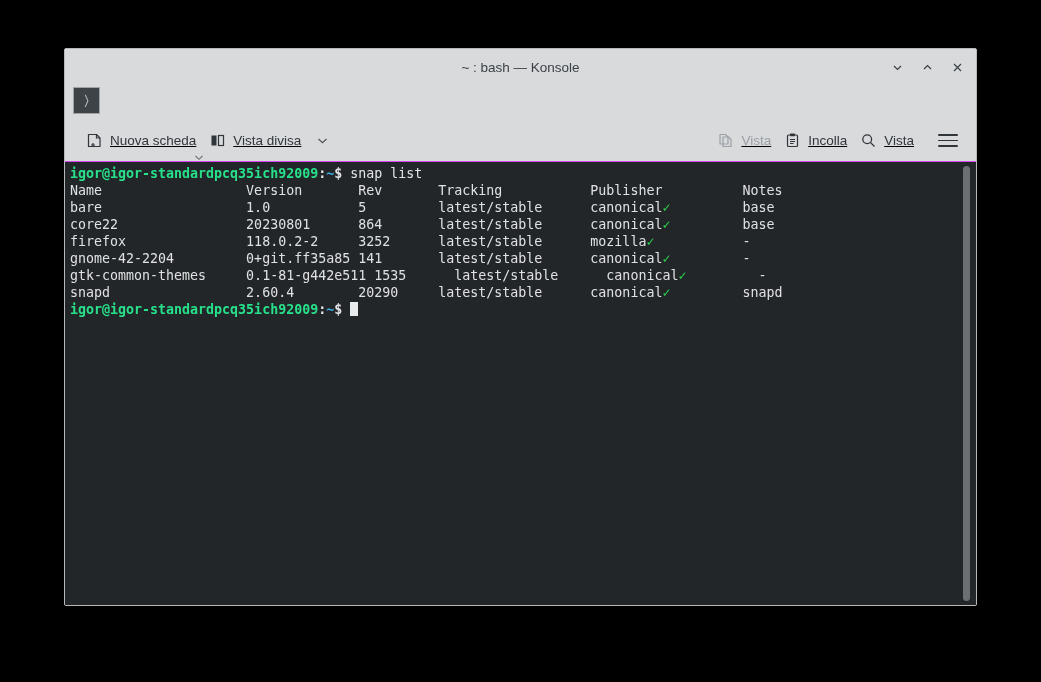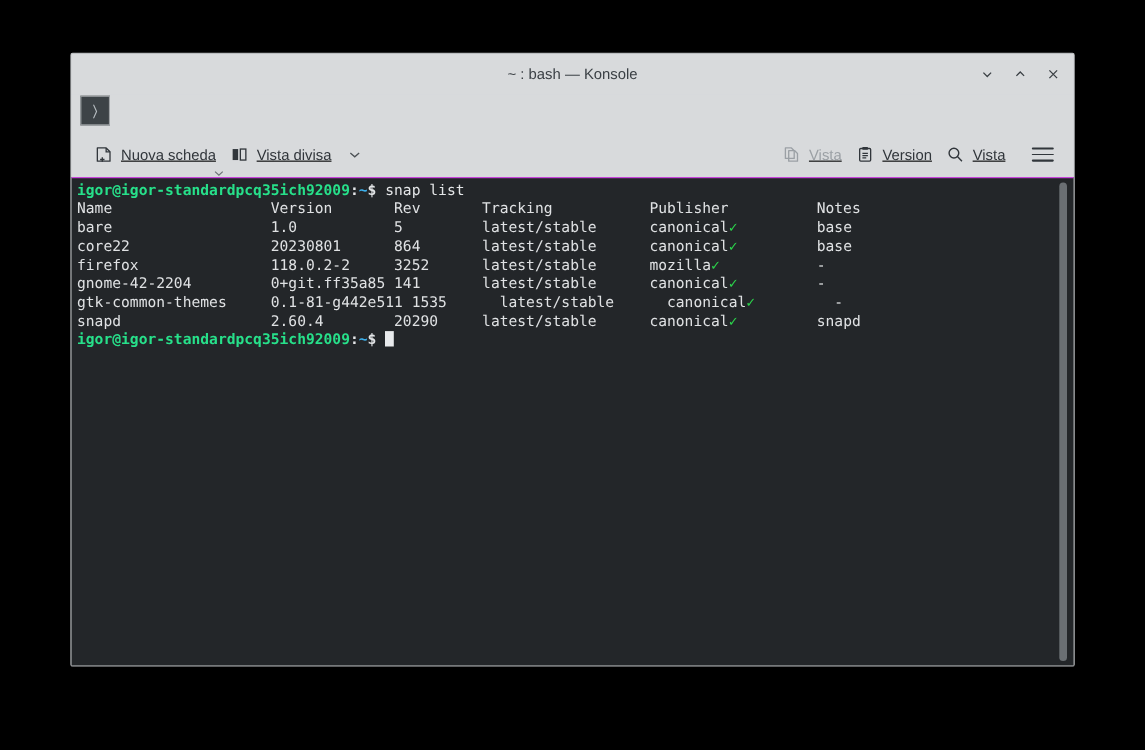"Version" span { text: Version -> Incolla }
